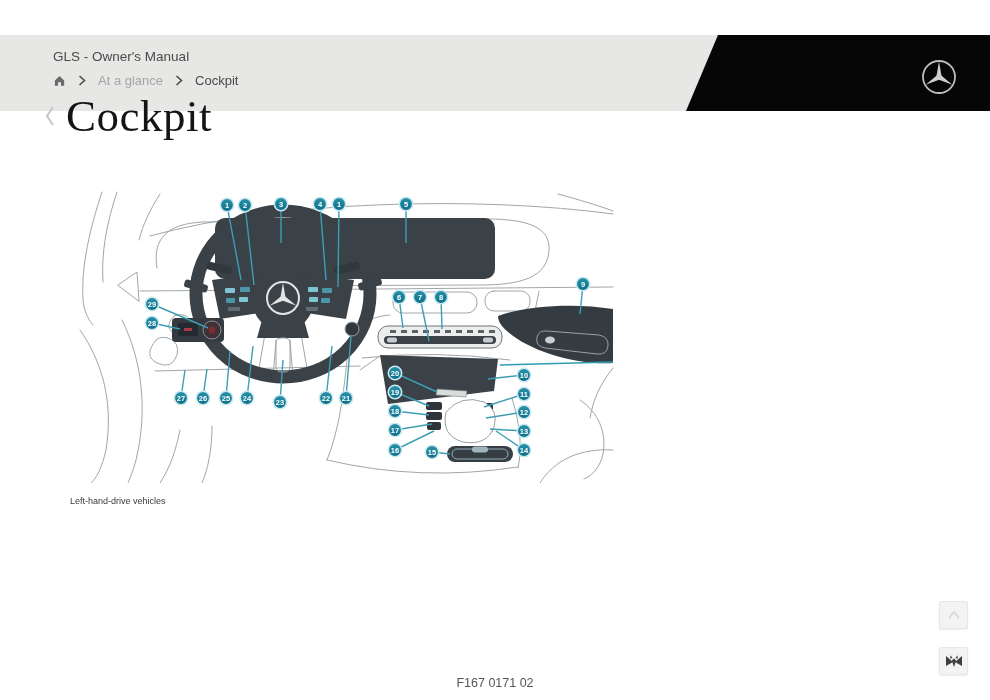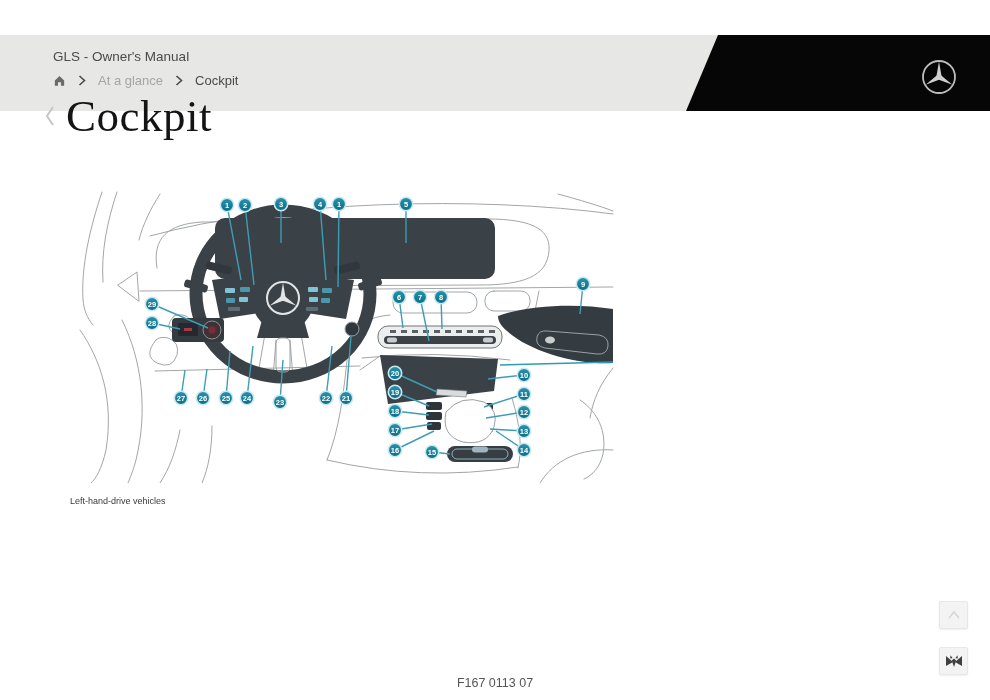"F167 0113 07" div.figure-code { text: 0113 07 -> 0171 02 }
